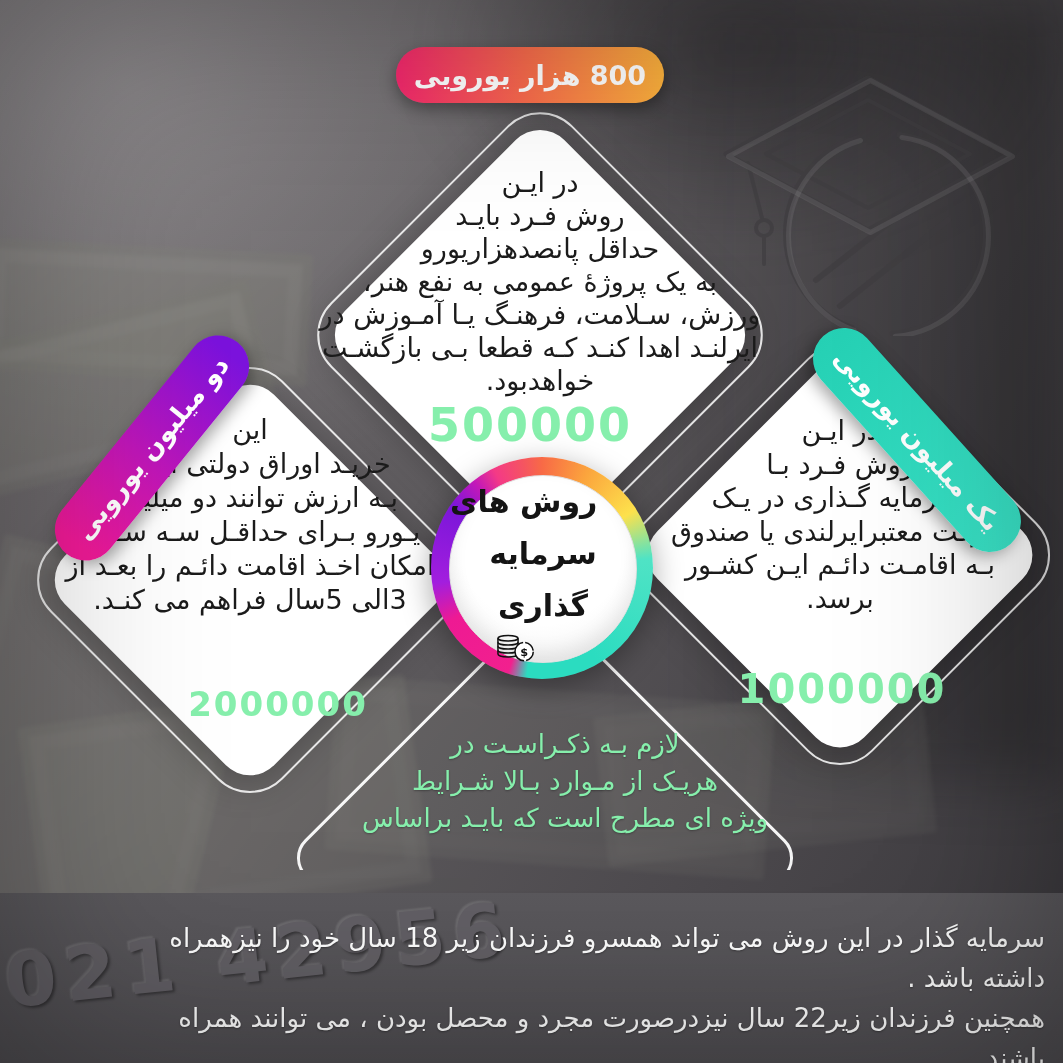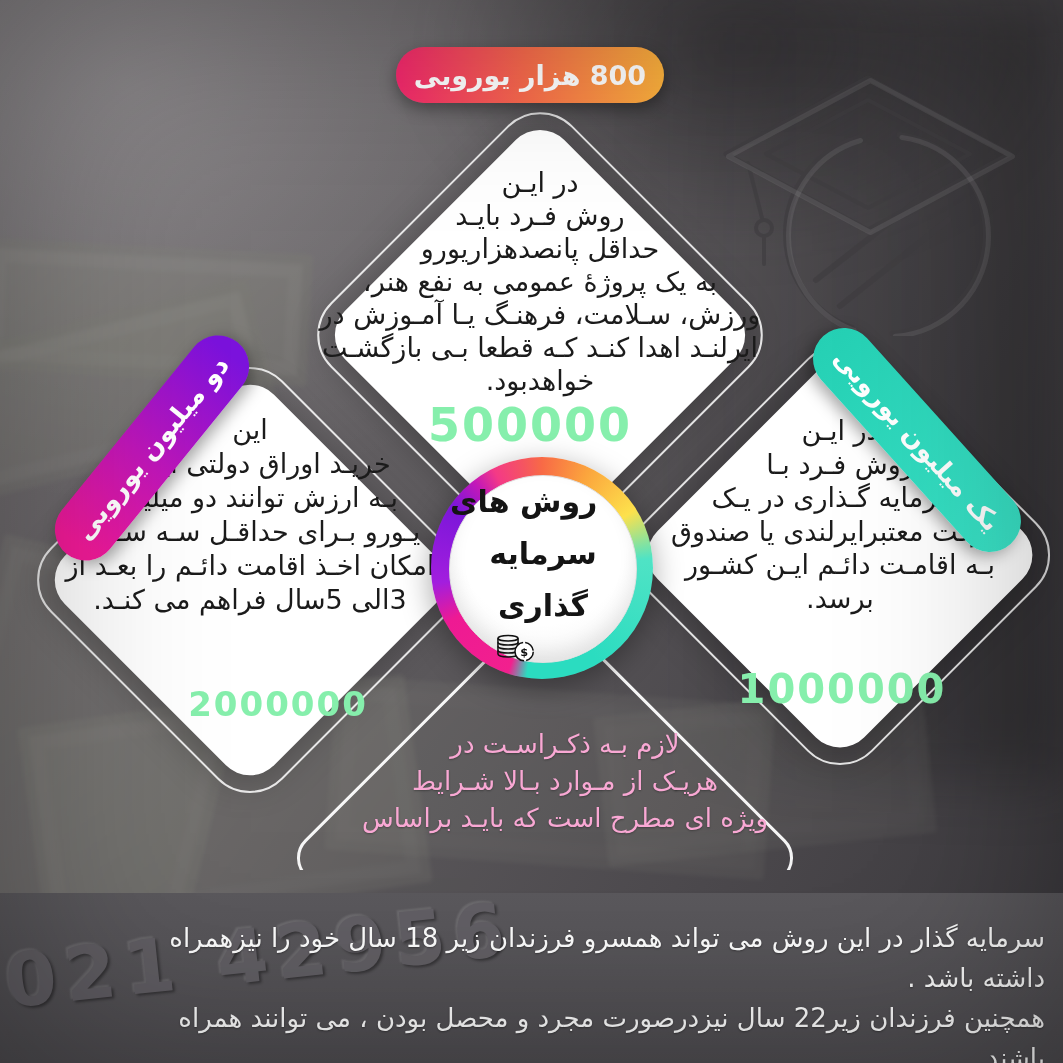"لازم بـه ذکـراسـت در" .note-text { color: #f9a8d4 -> #86efac }
